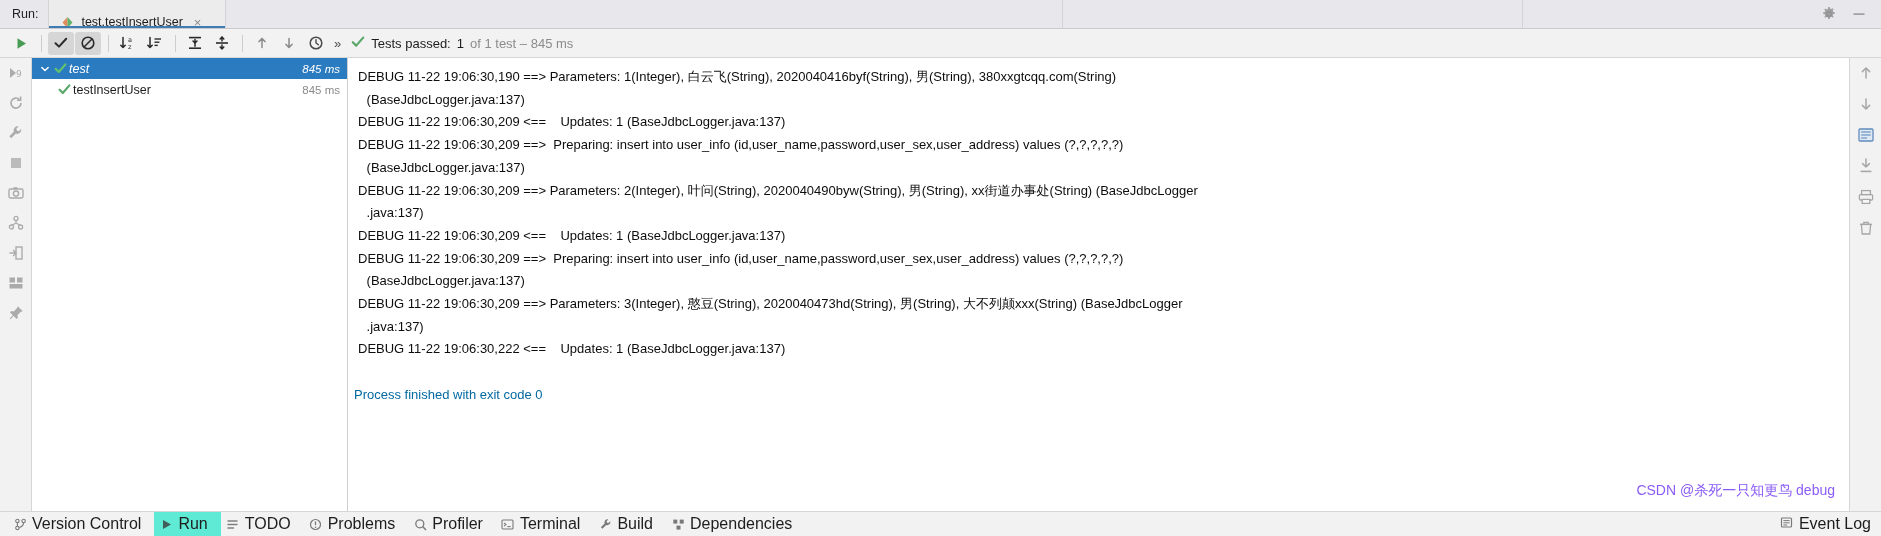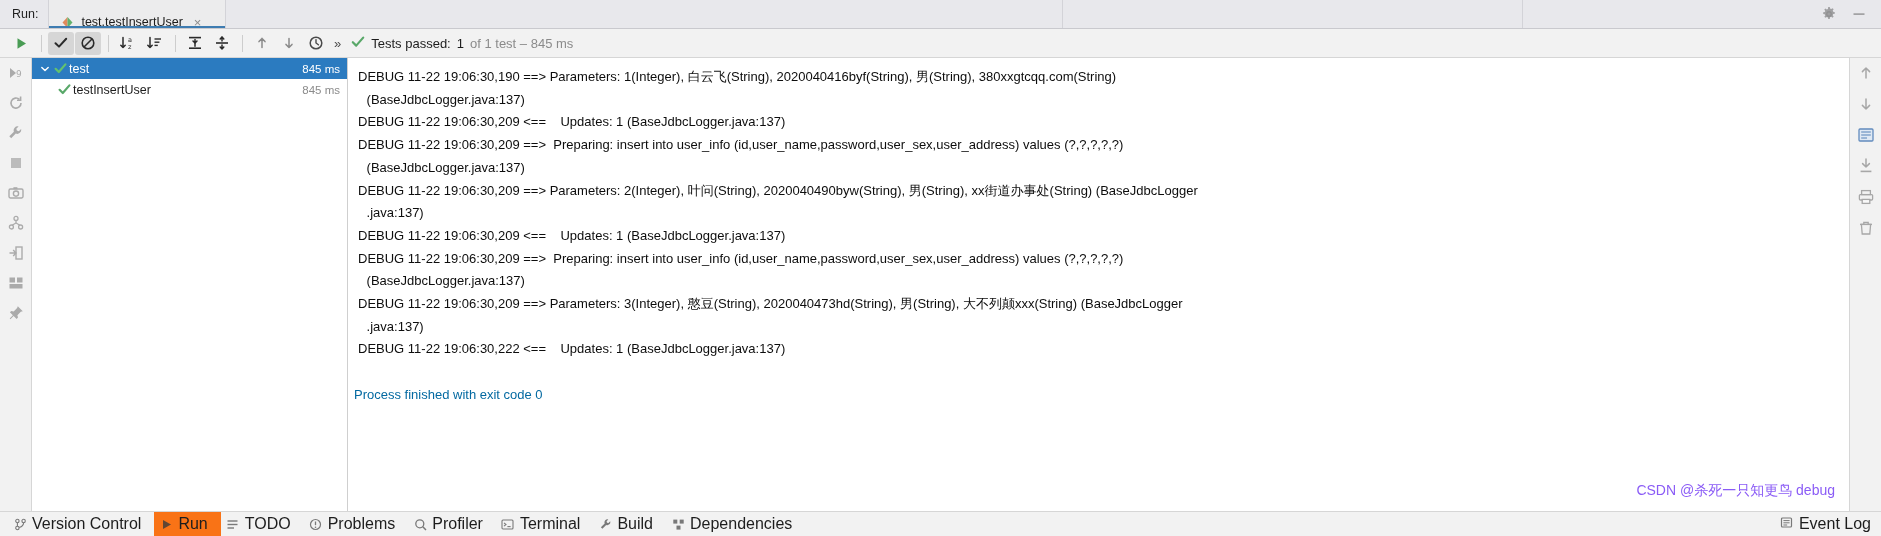"test" .tree-row.selected { font-style: none -> italic }
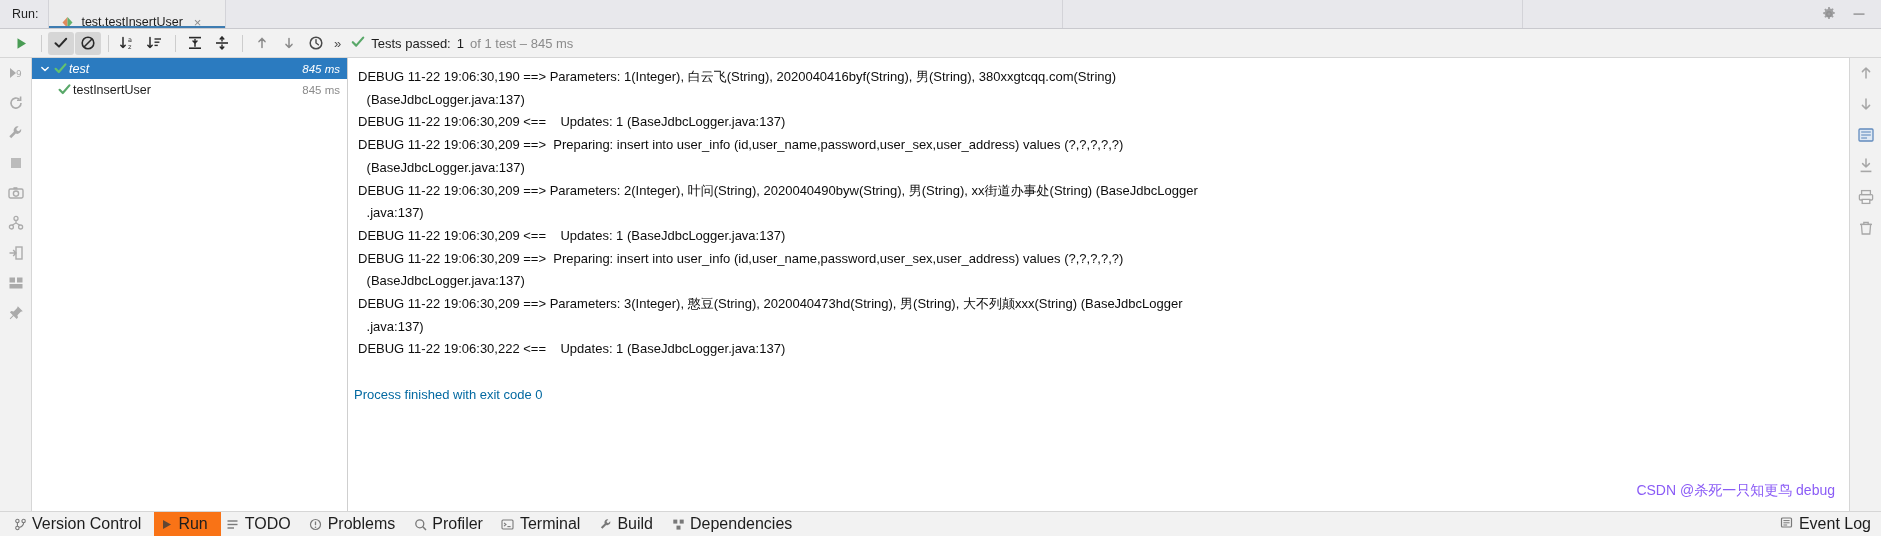"Run" .bb-item.active { background: #f97316 -> #5eead4 }
